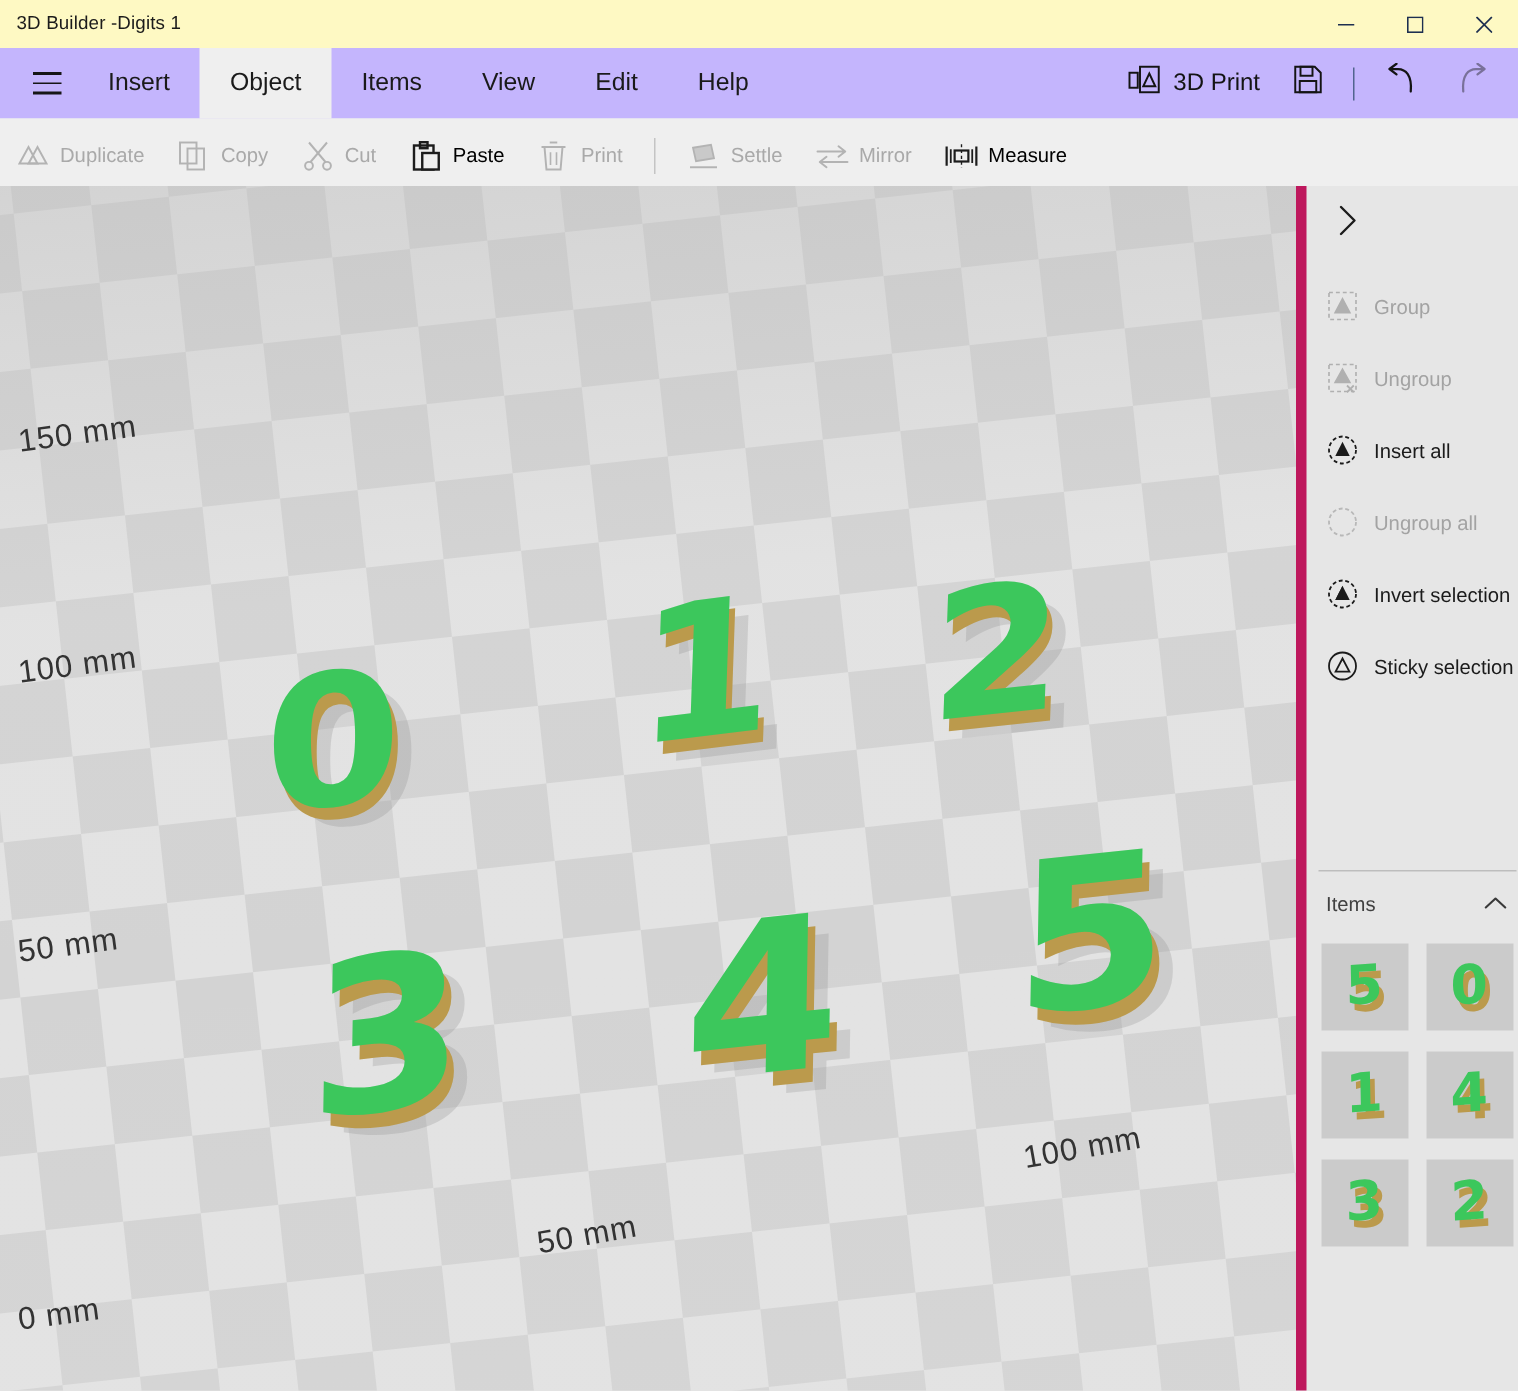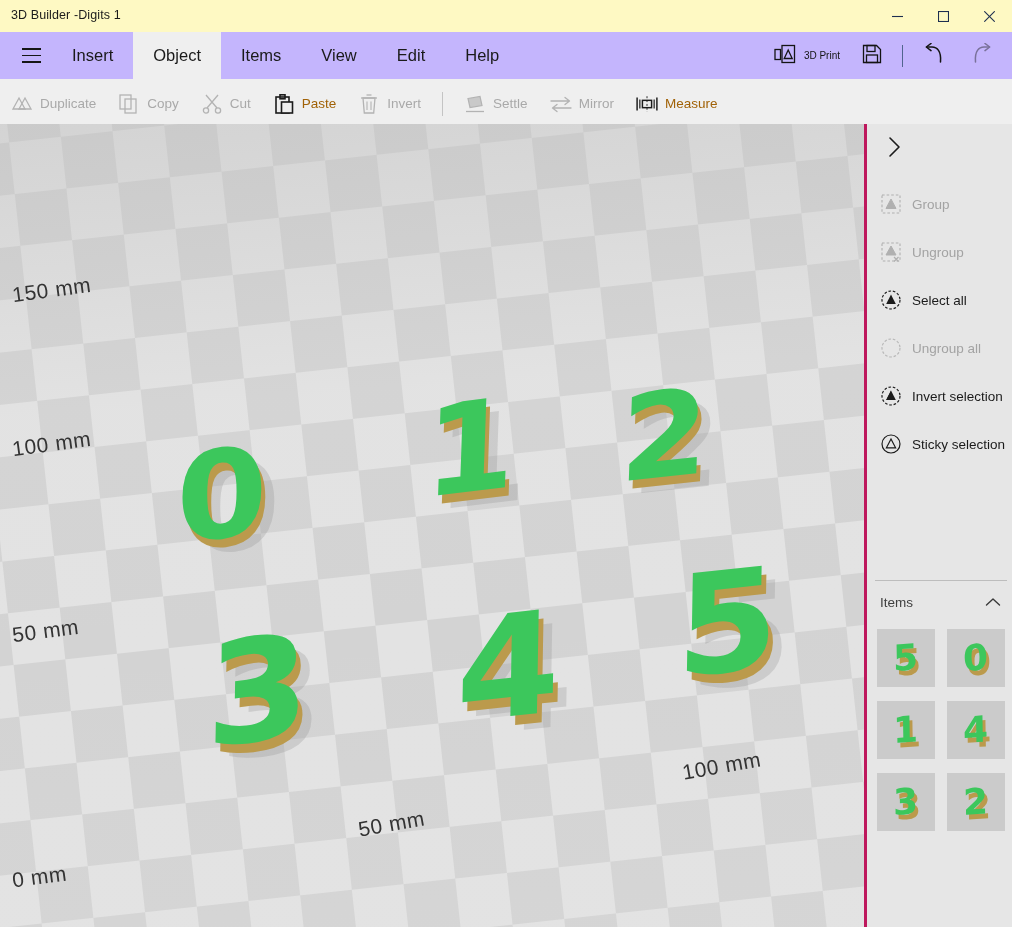"3D Print" .ta-label { font-size: 10px -> 16px }
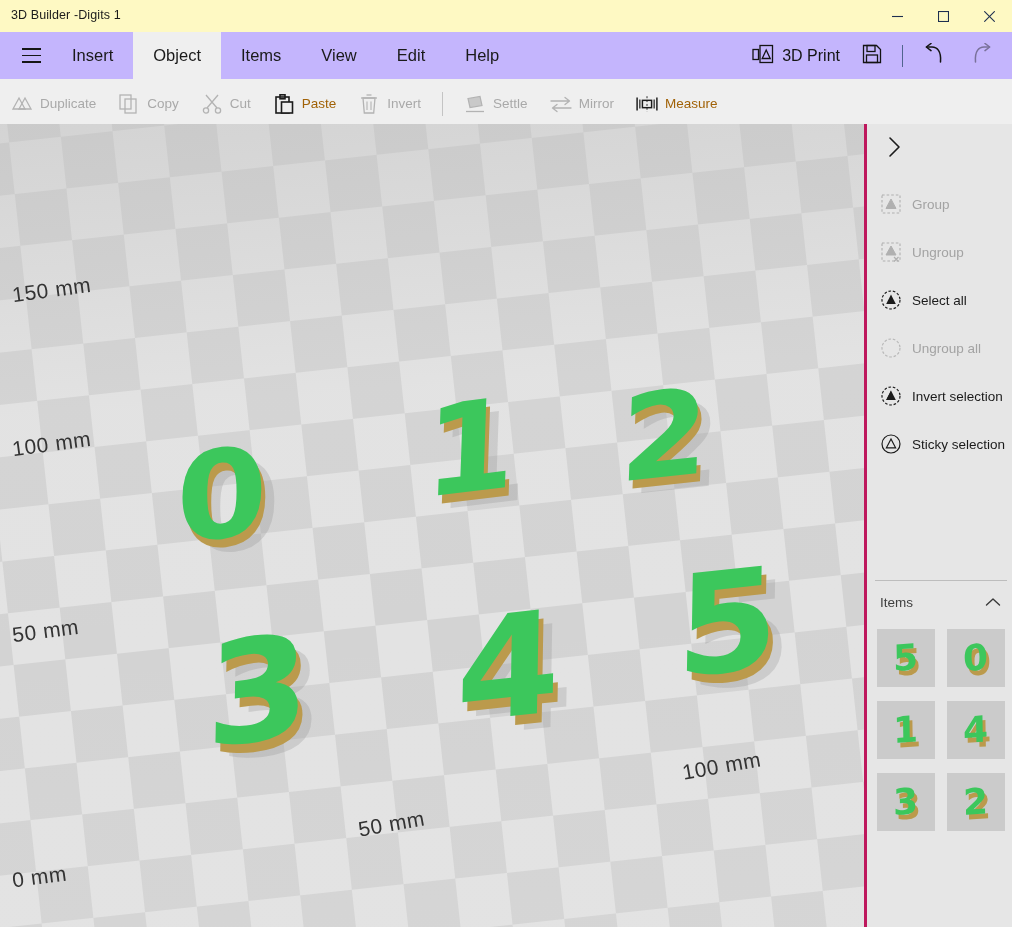"Paste" .cmd { color: #a16207 -> #000000 }
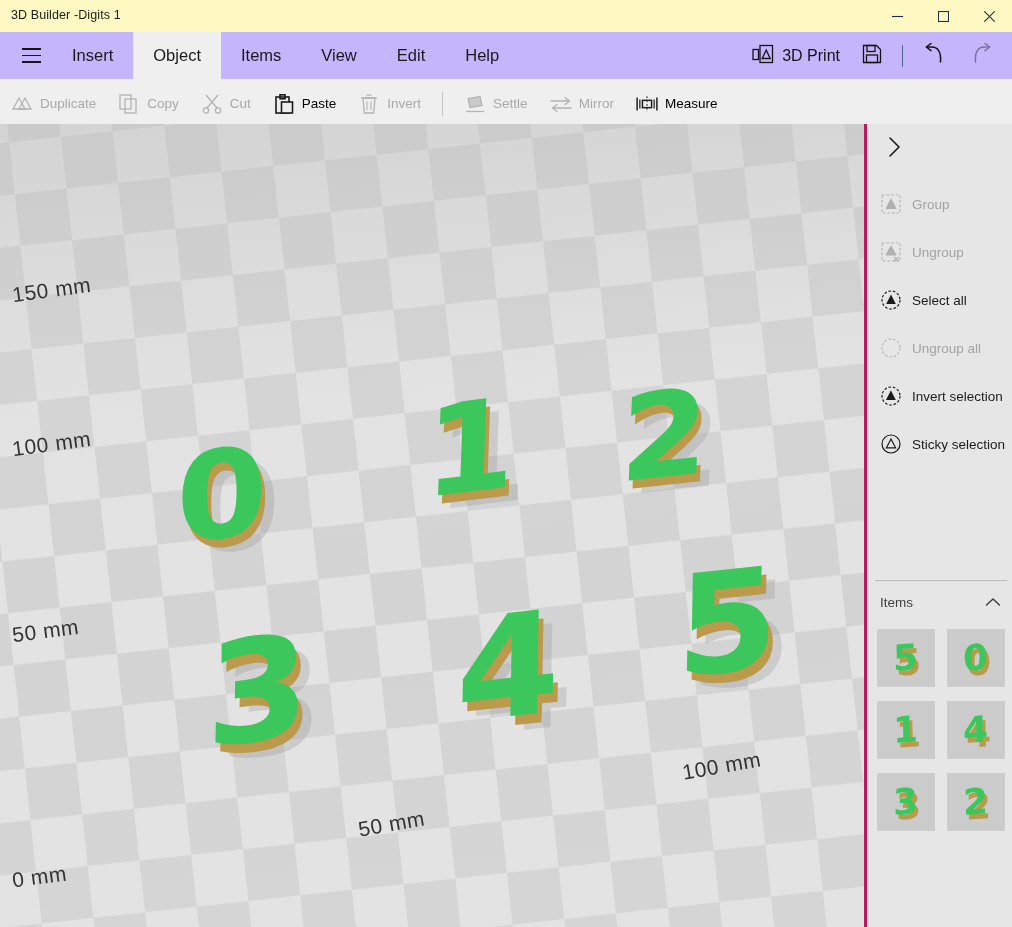"Invert" span.cmd-label { text: Invert -> Print }
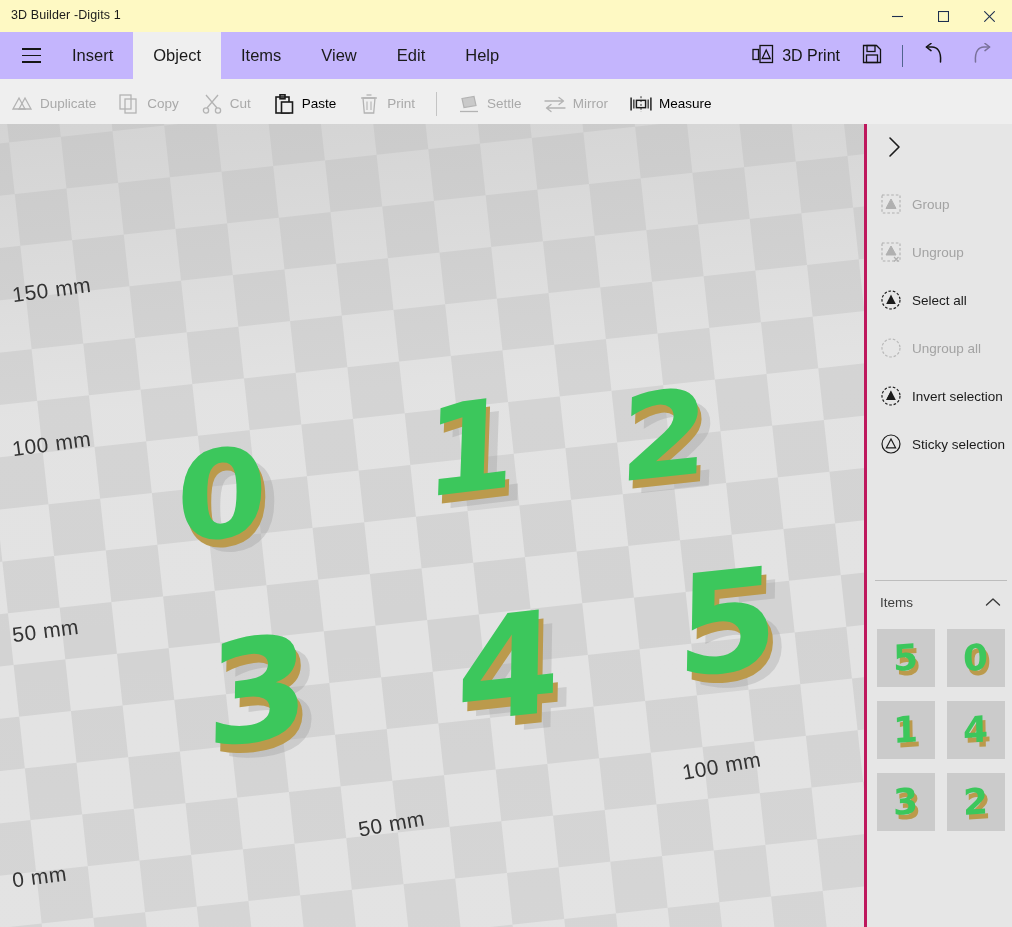"Group" .sidebar { border-left: 3px solid #be185d -> 7px solid #be185d }
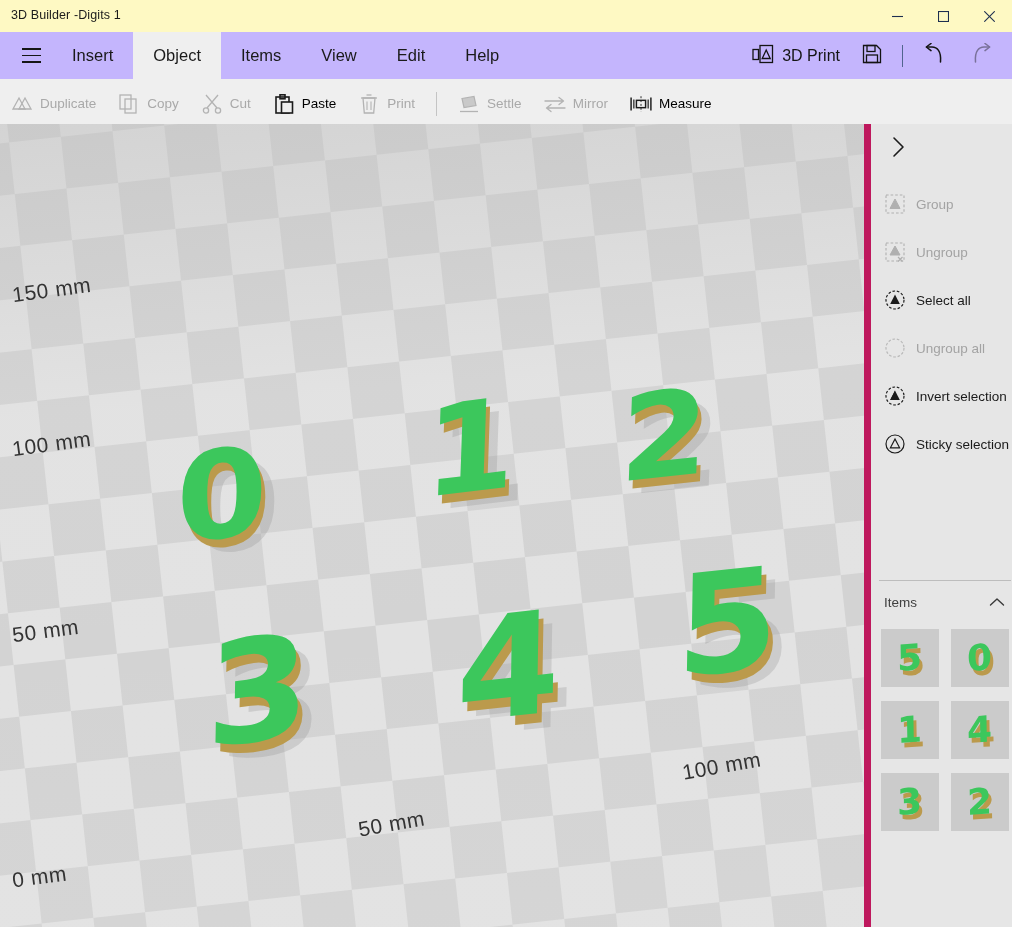"Select all" span.mlabel { text: Select -> Insert }
